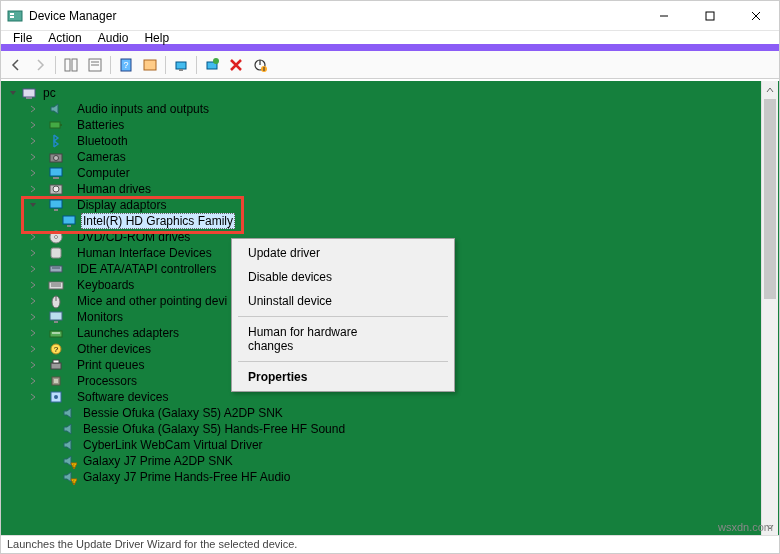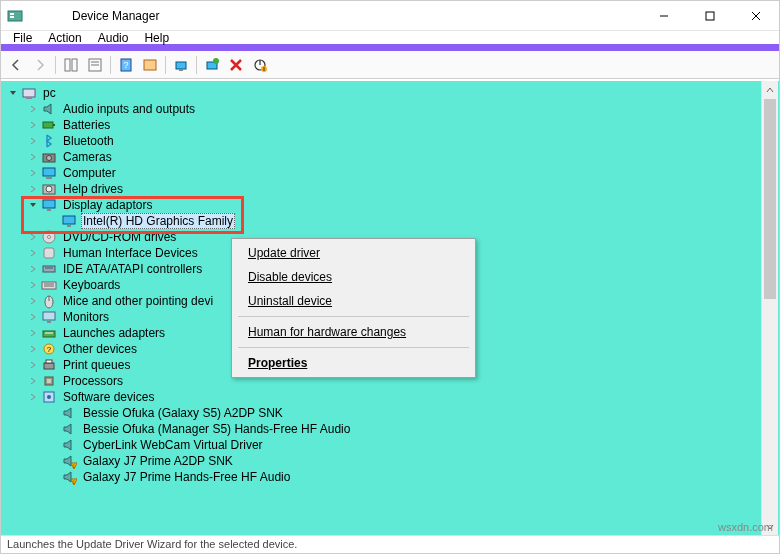"Device Manager" .titlebar { gap: 43px -> none }
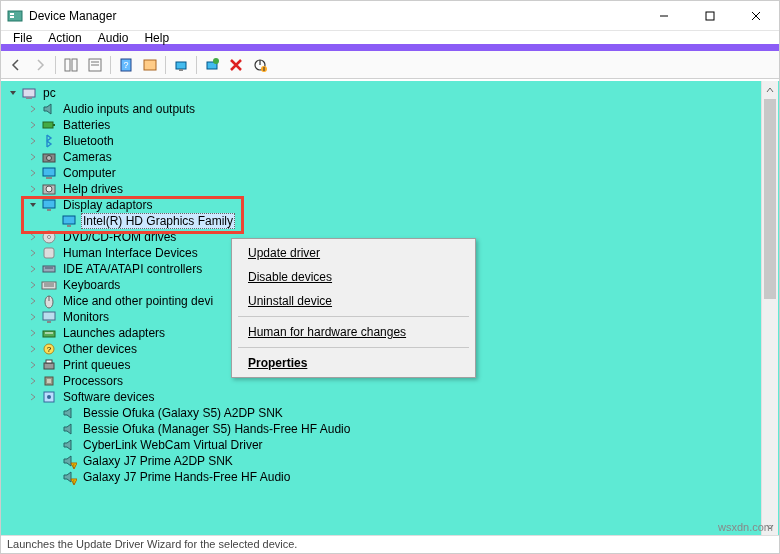"pc" .tree-area { background: #5eead4 -> #15803d }
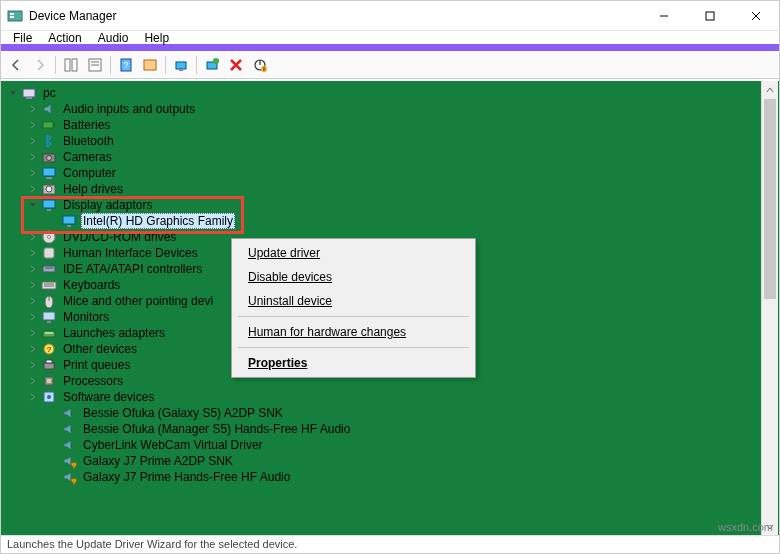"Audio inputs and outputs" .indent-1 { gap: none -> 7px }
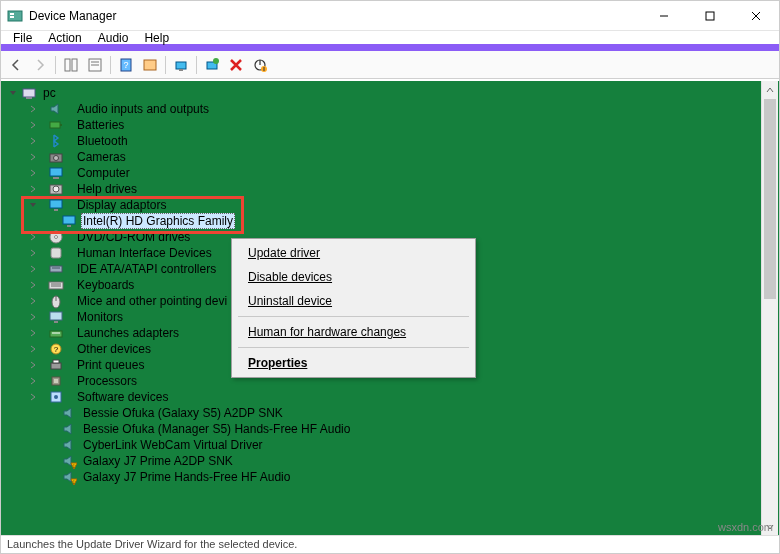"Help drives" span.lbl { text: Help -> Human }
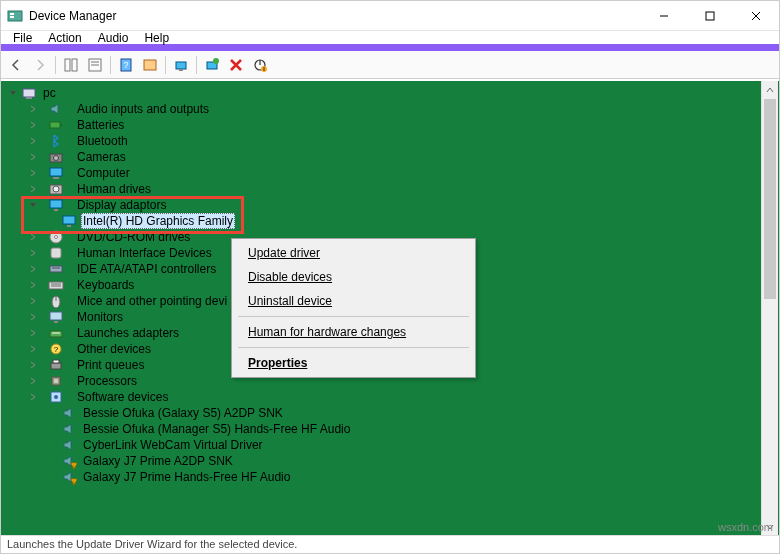"Update driver" div.ctxmenu { text-decoration: underline -> none; width: 245px -> 224px }
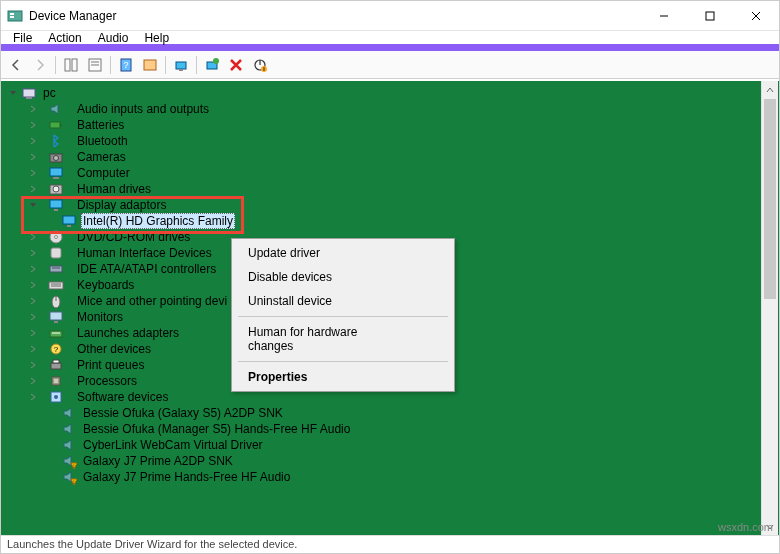"Bessie Ofuka (Manager S5) Hands-Free" span.lbl { text: Manager S5) Hands-Free HF Audio -> Galaxy S5) Hands-Free HF Sound }
